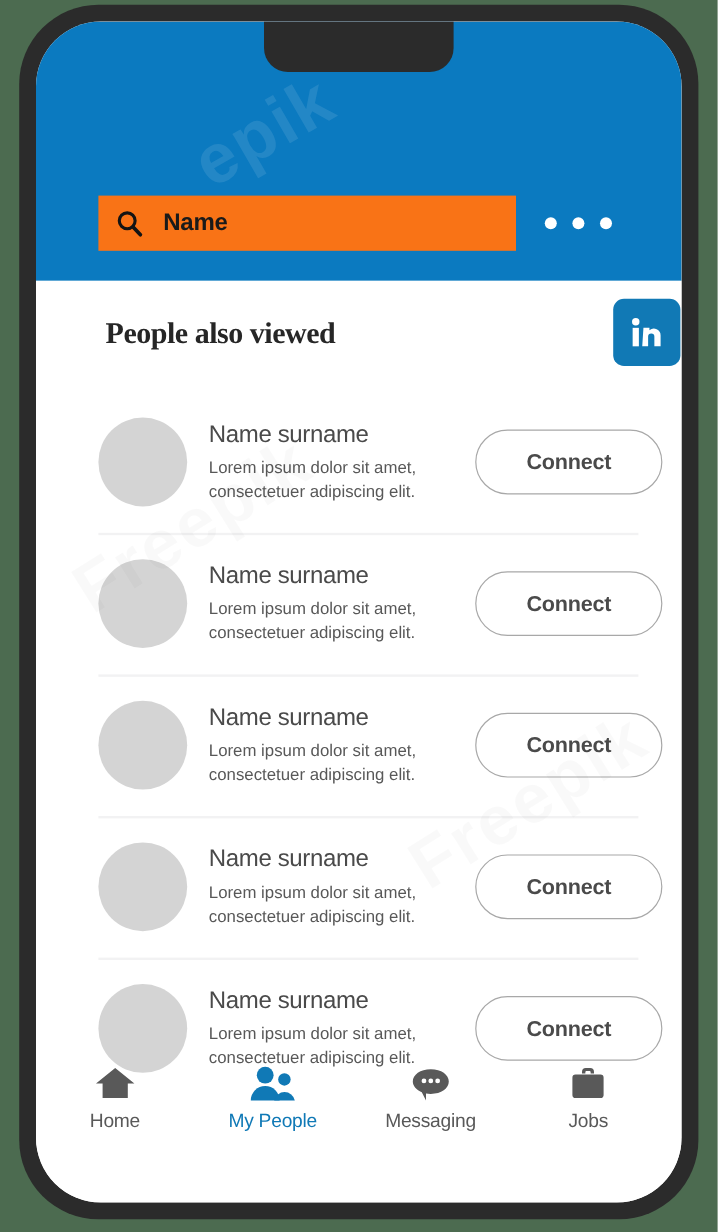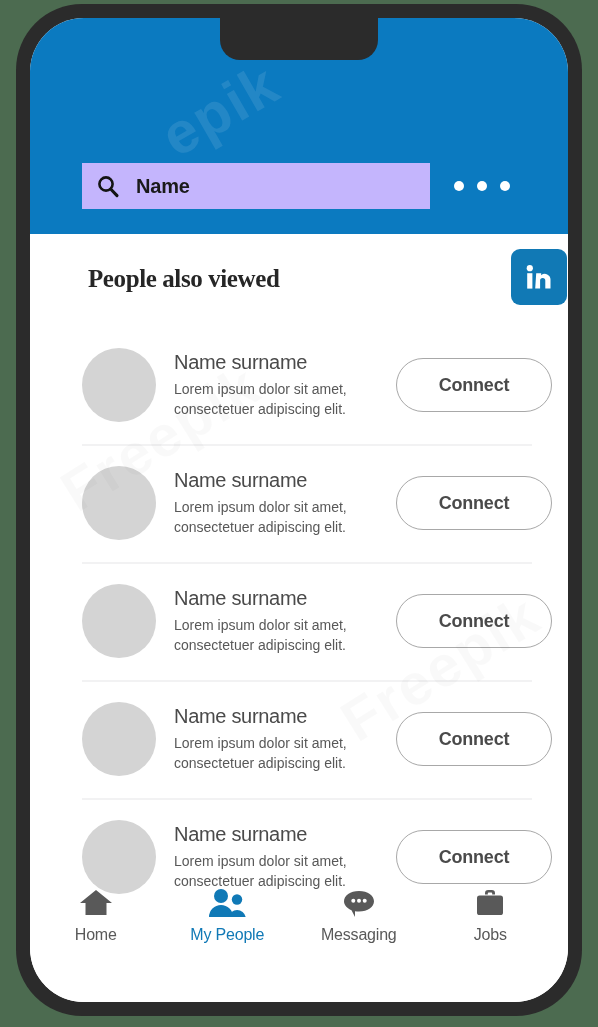"Name" #search-input-wrap { background: #c4b5fd -> #f97316 }
